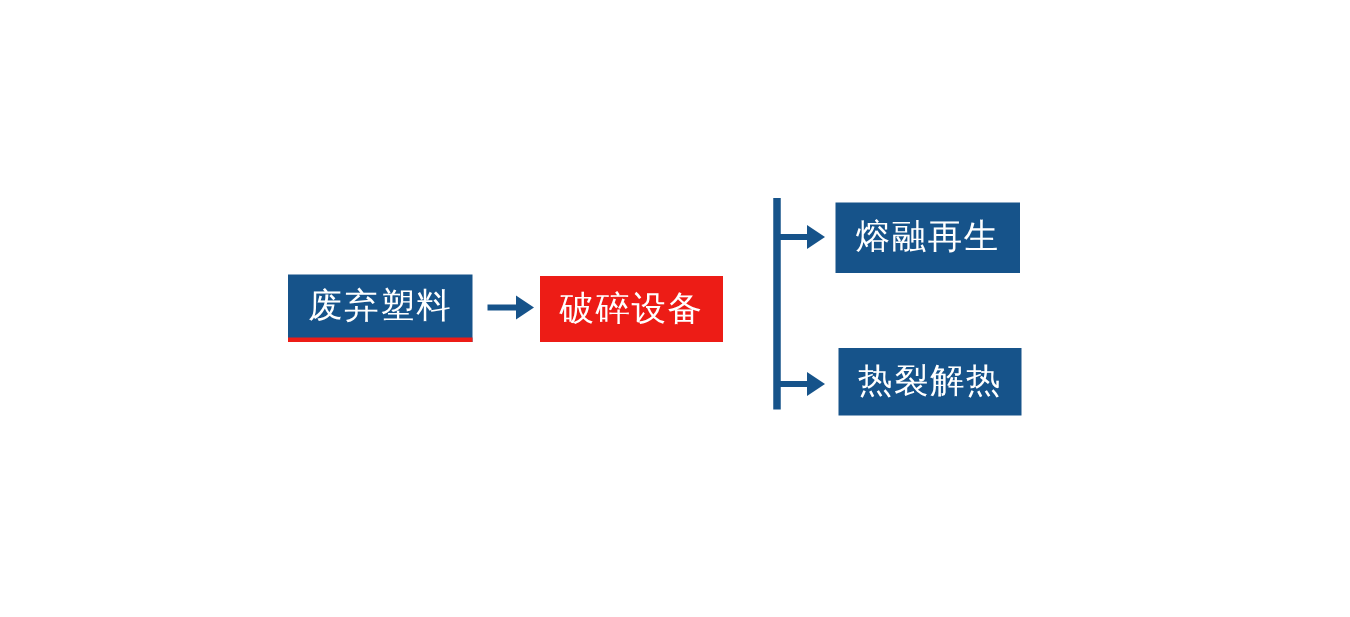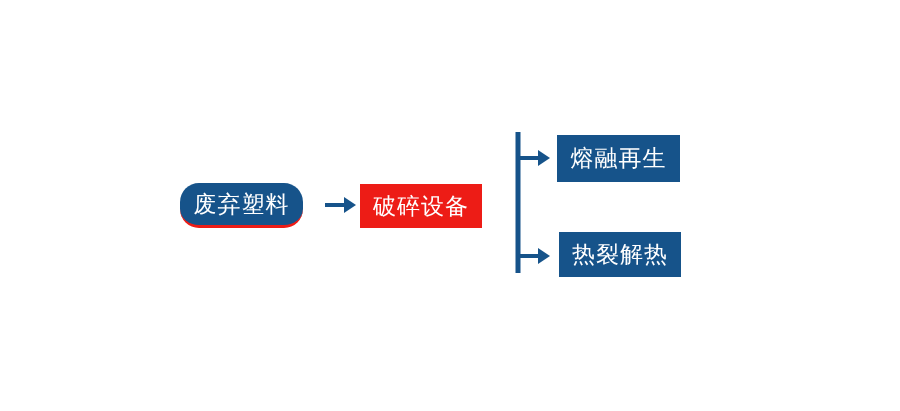"废弃塑料" #node-waste-plastic { border-radius: 19px -> none; left: 180px -> 192px }
